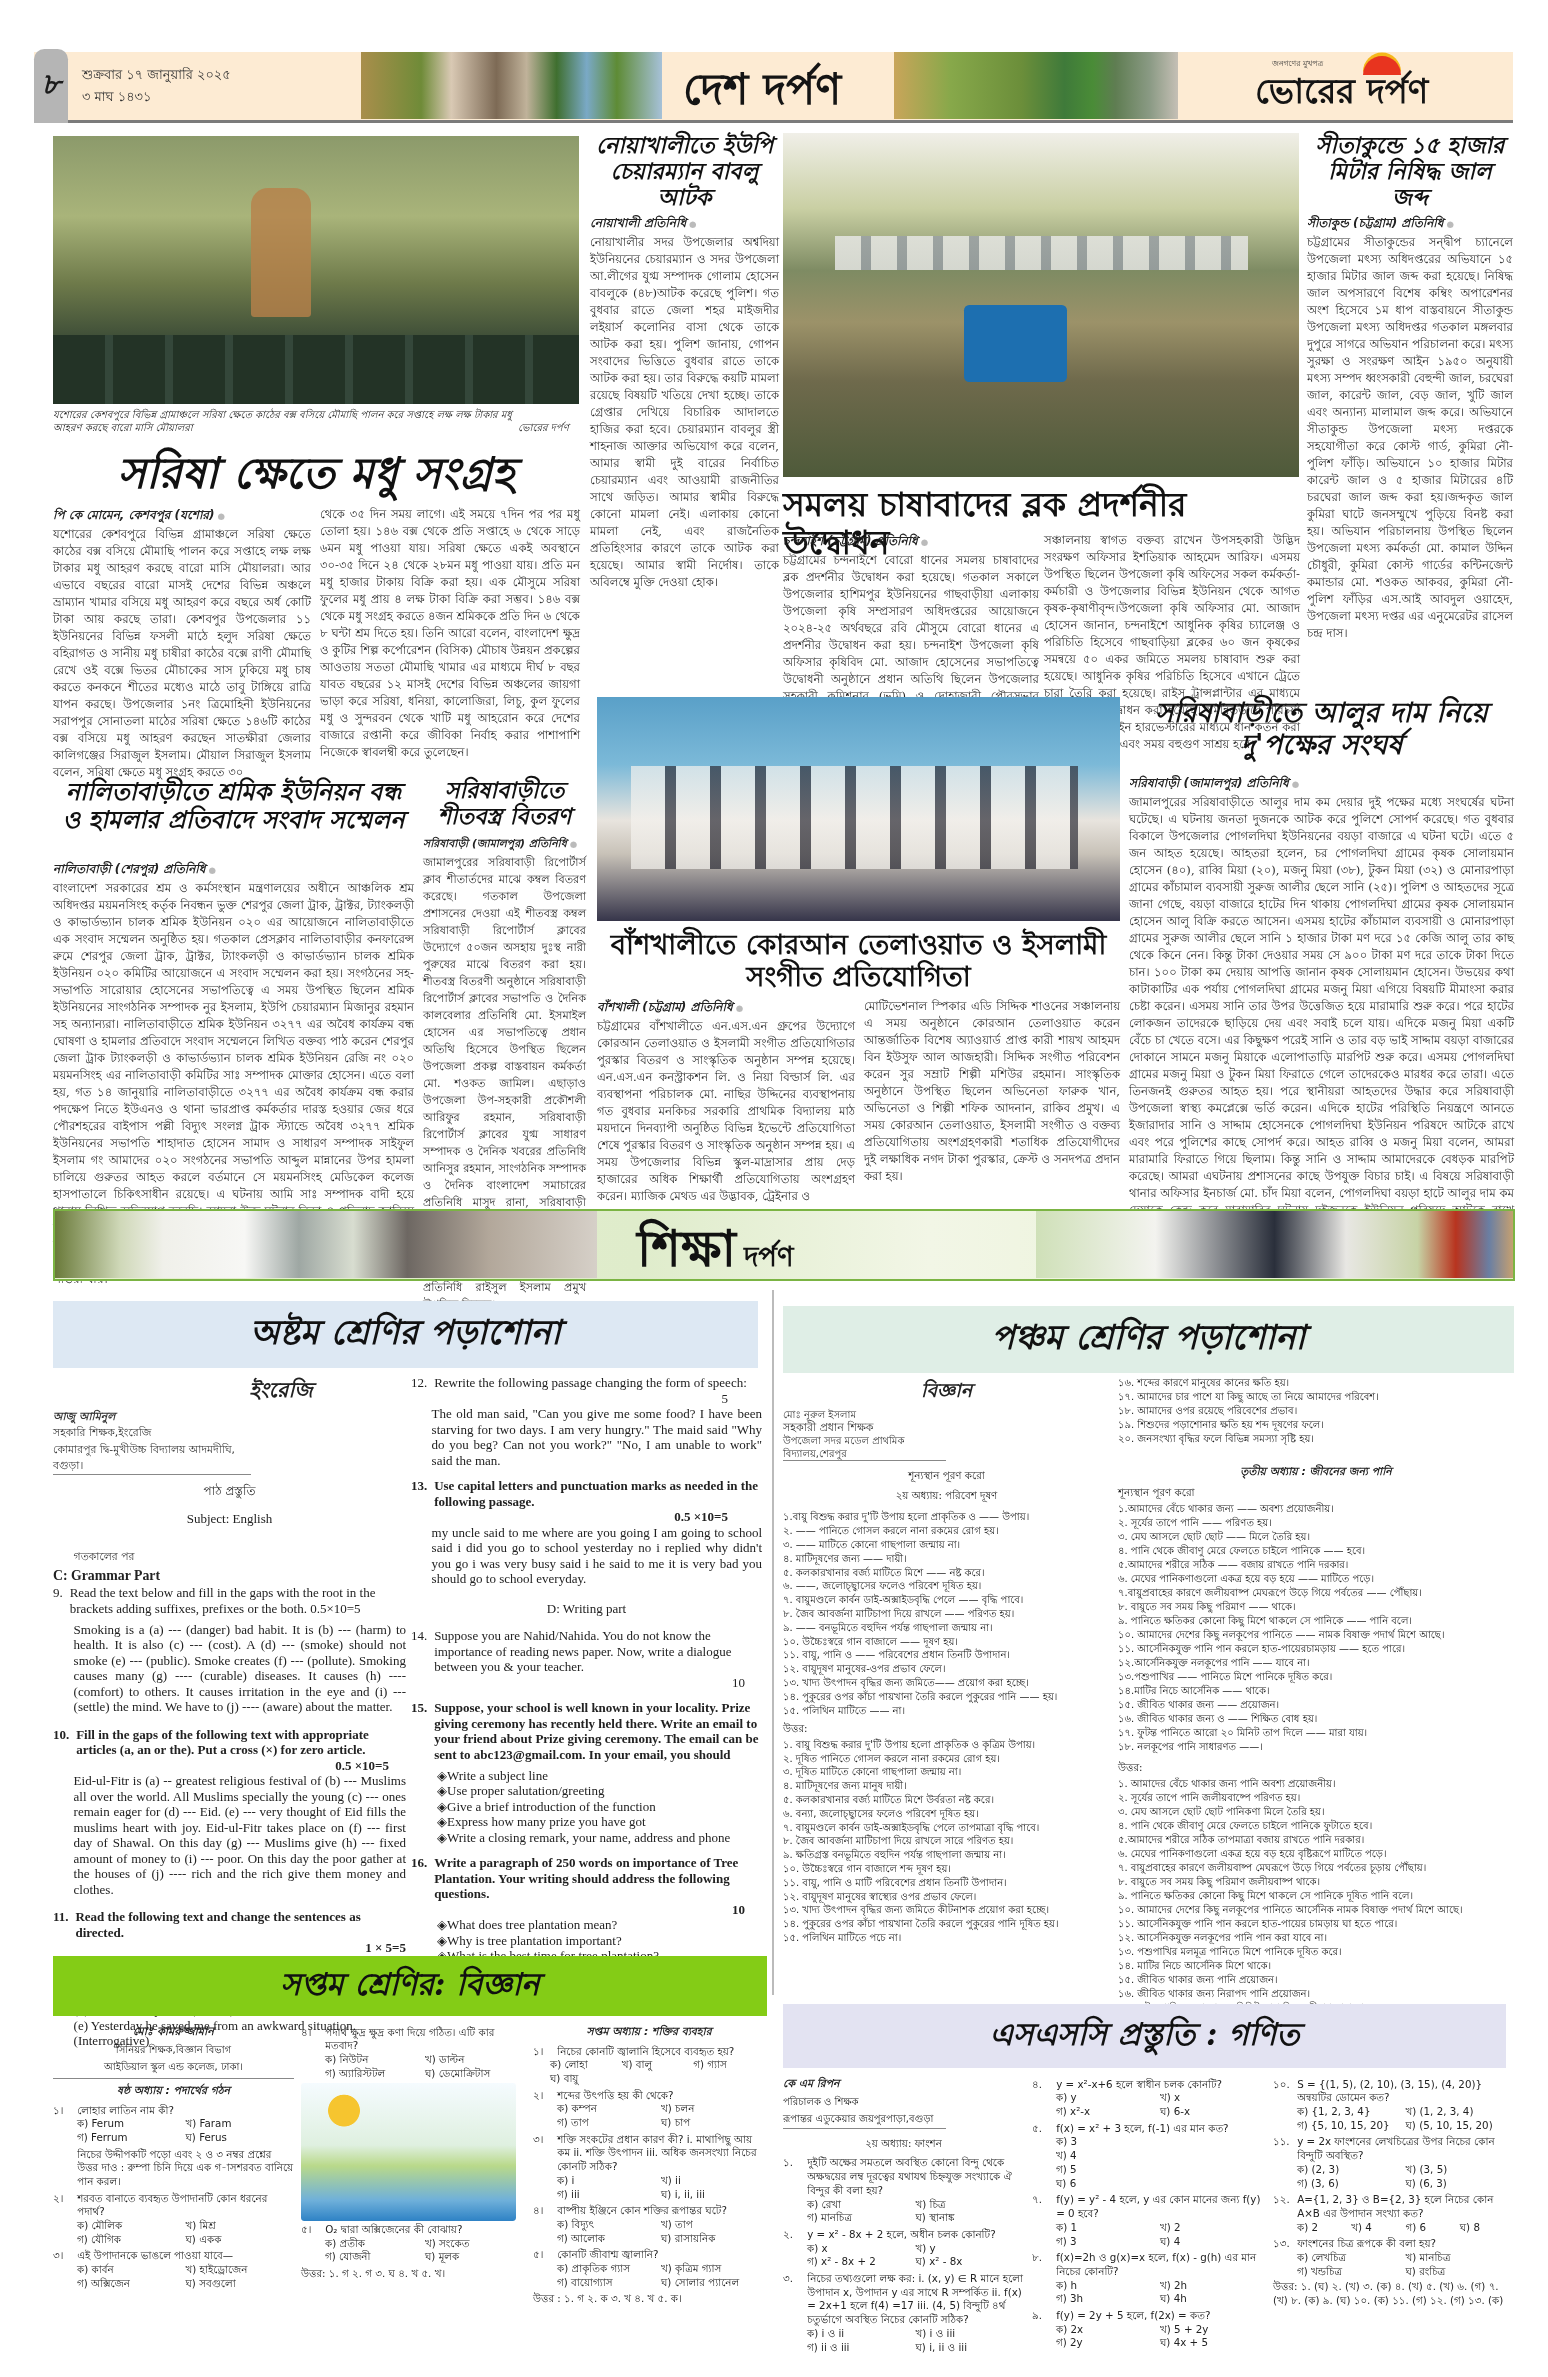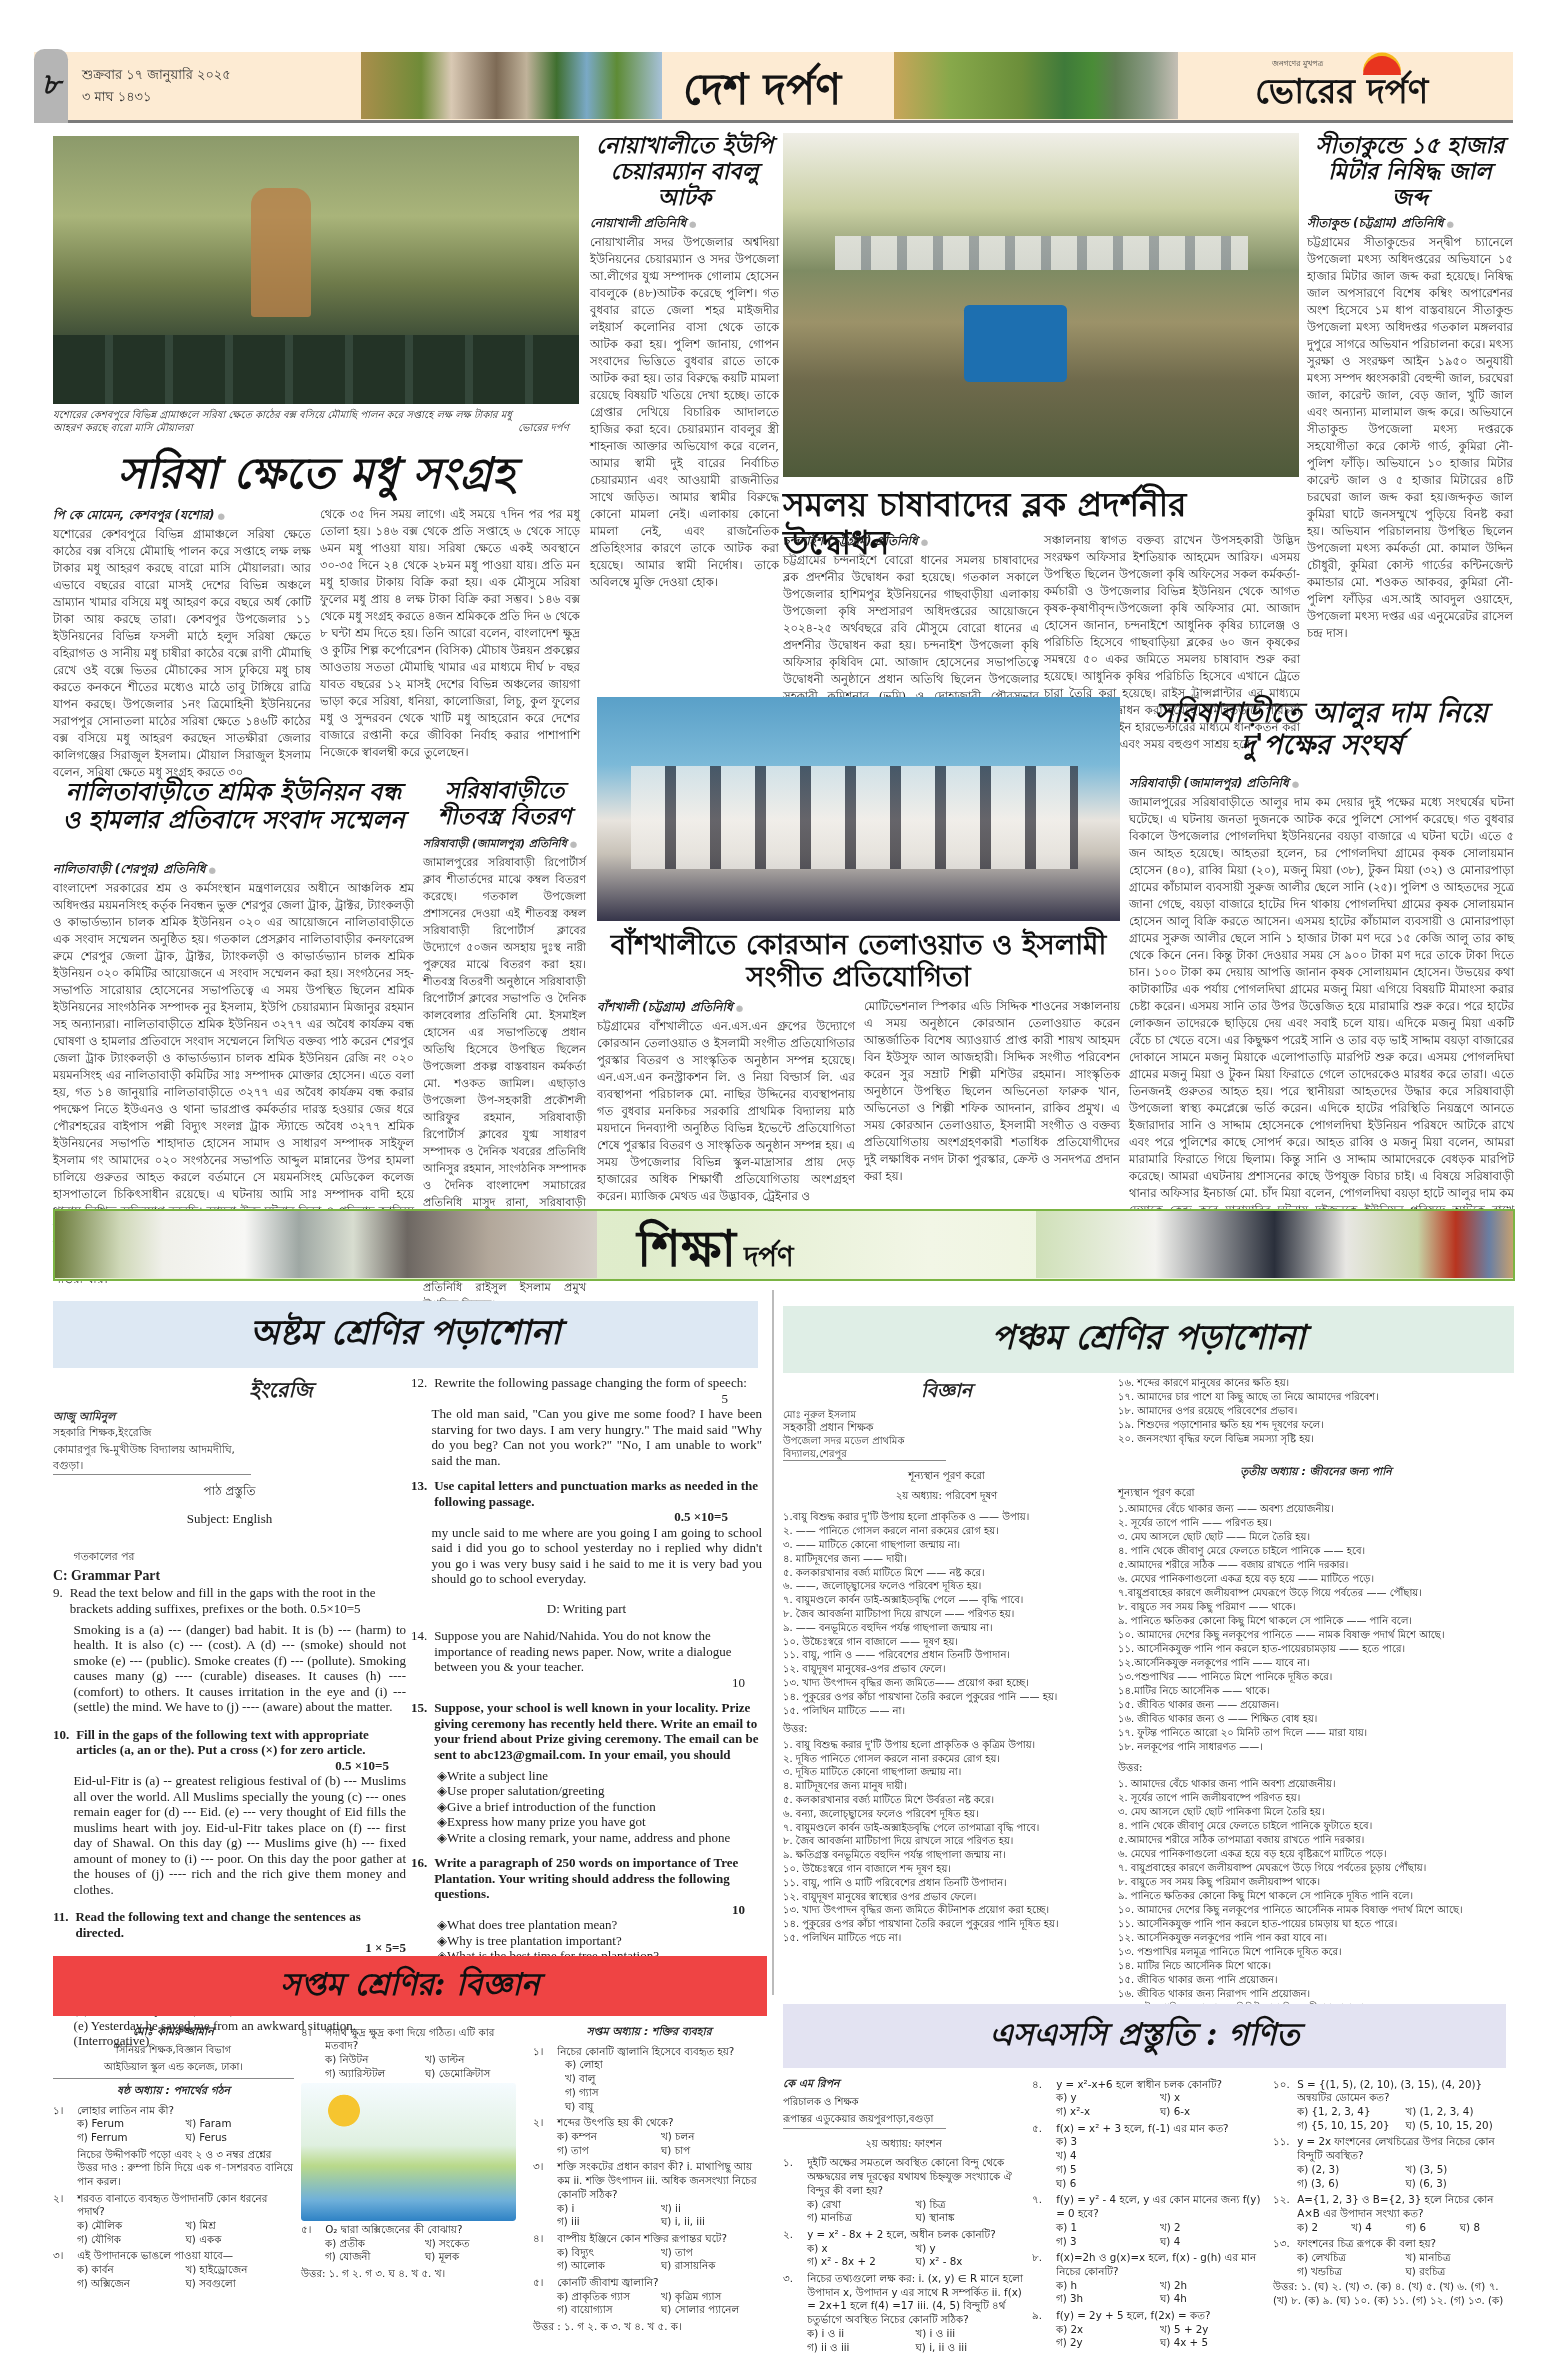"সপ্তম শ্রেণির: বিজ্ঞান" div.abs { background: #ef4444 -> #84cc16 }
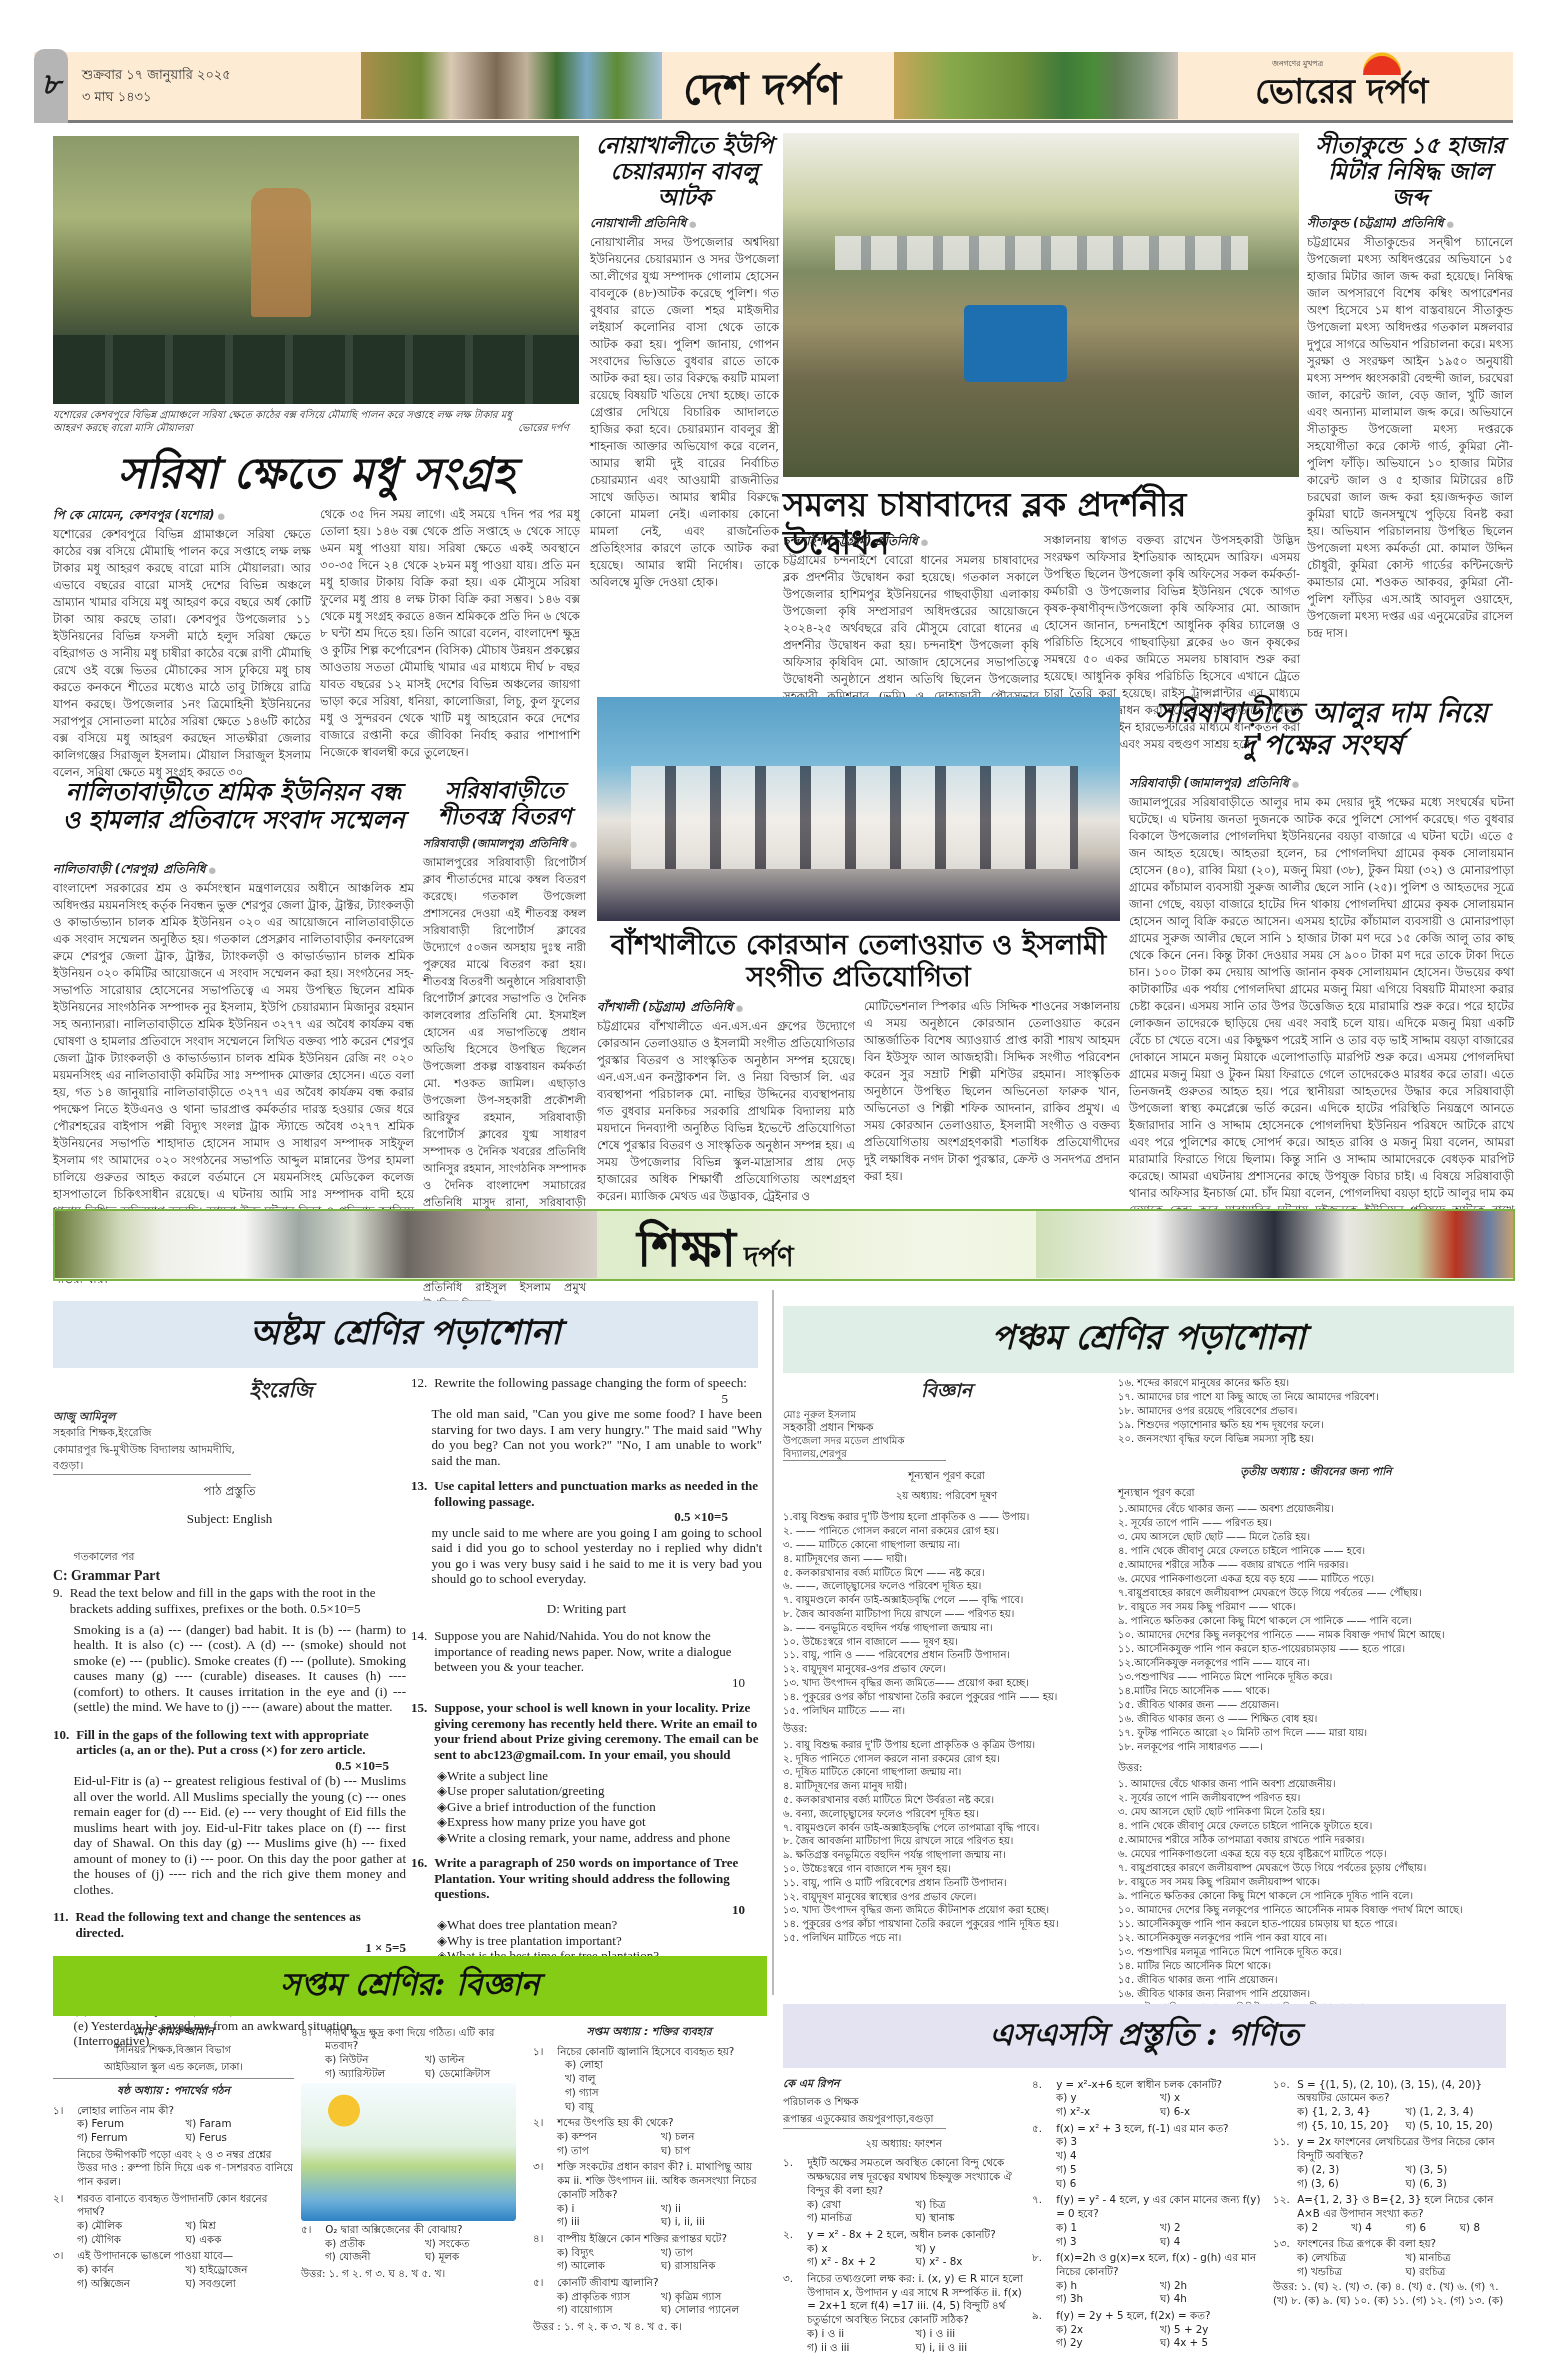"ক) লোহা" div { grid-template-columns: 1fr -> 1fr 1fr 1fr; margin-left: 32px -> 17px }
